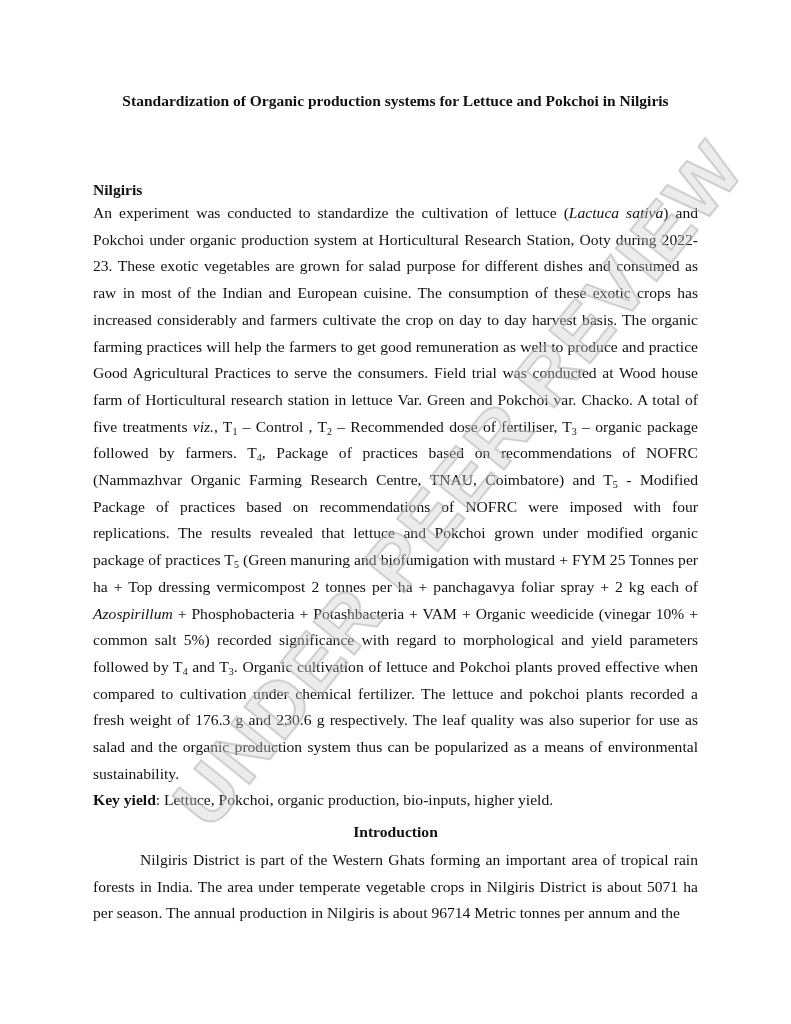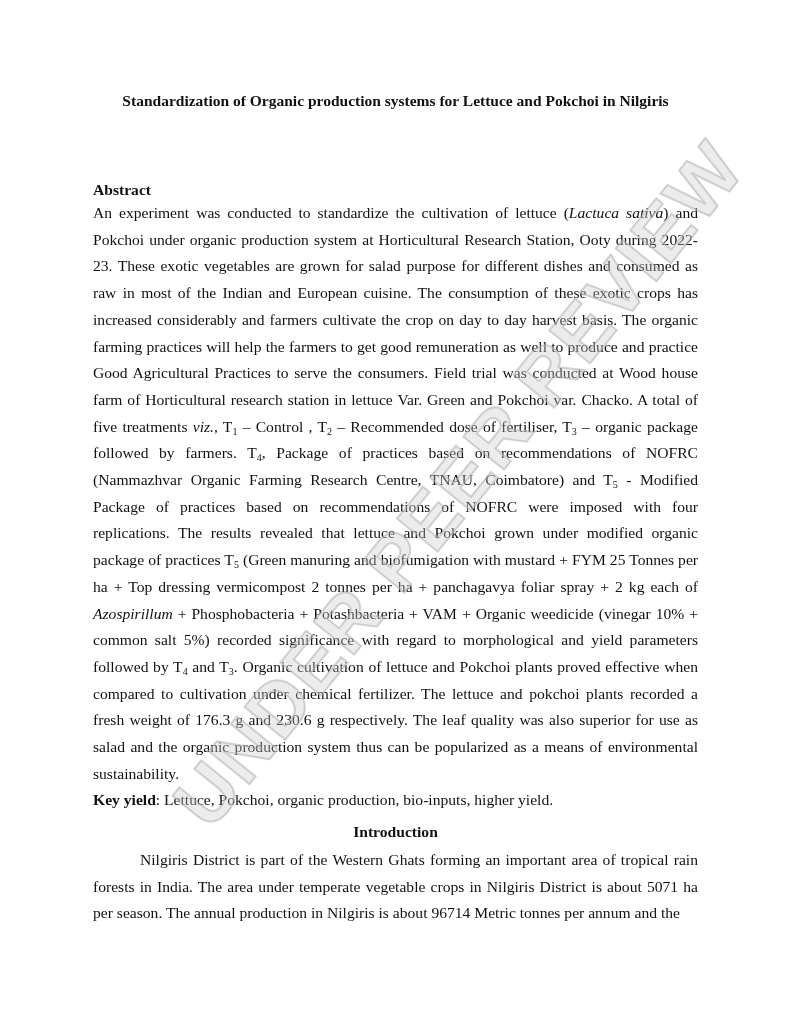"Abstract" div.col { text: Abstract -> Nilgiris }
